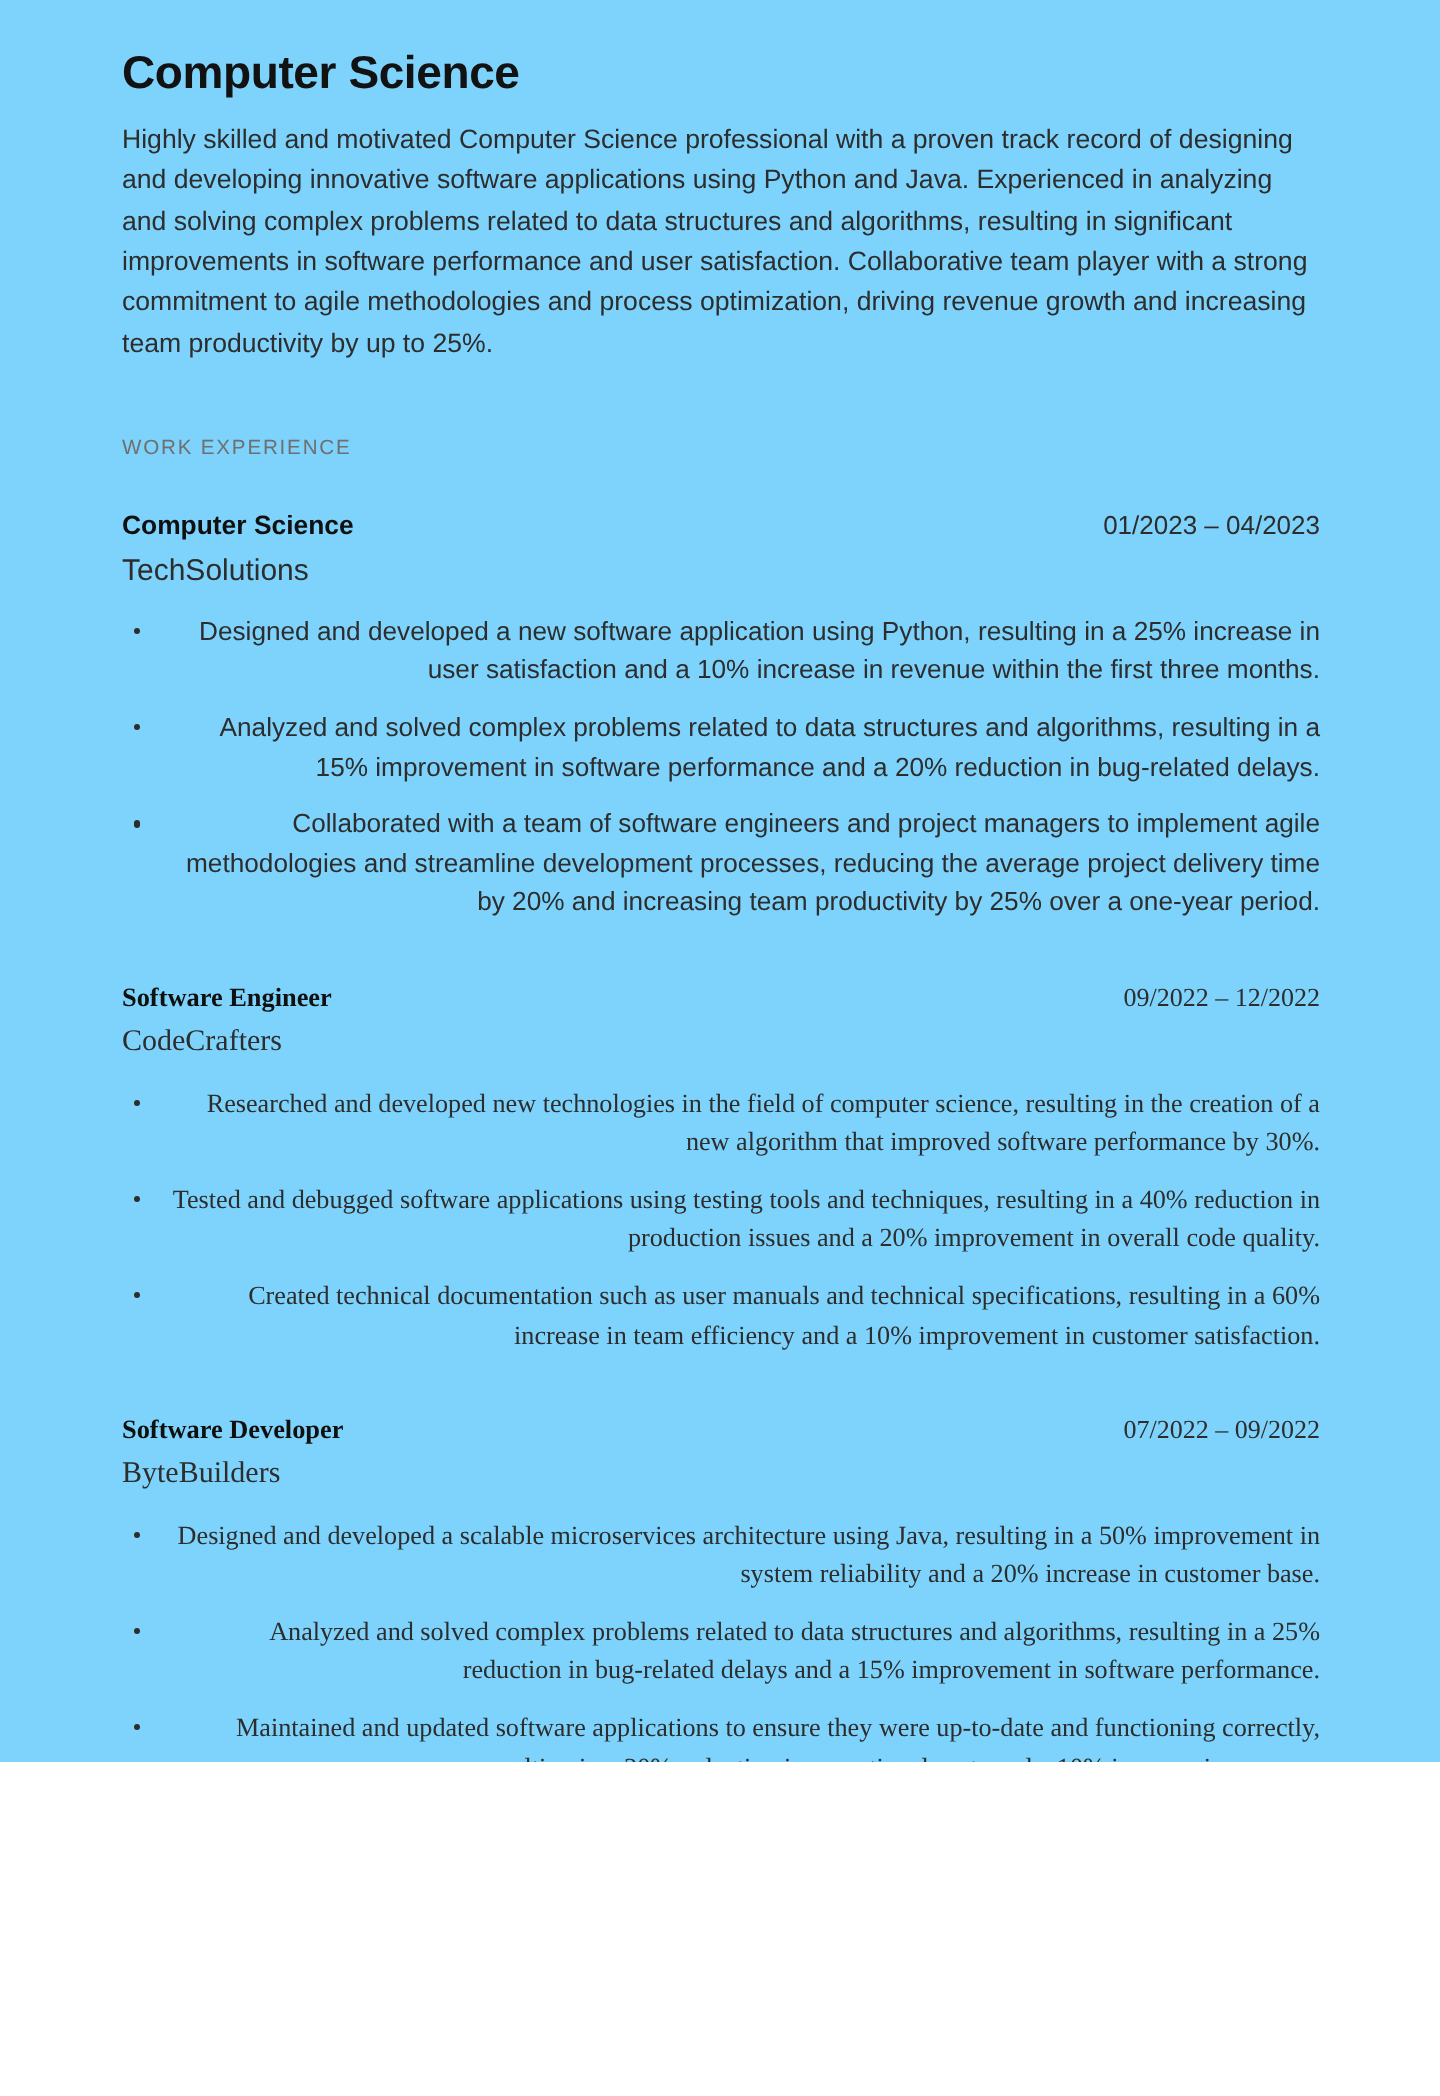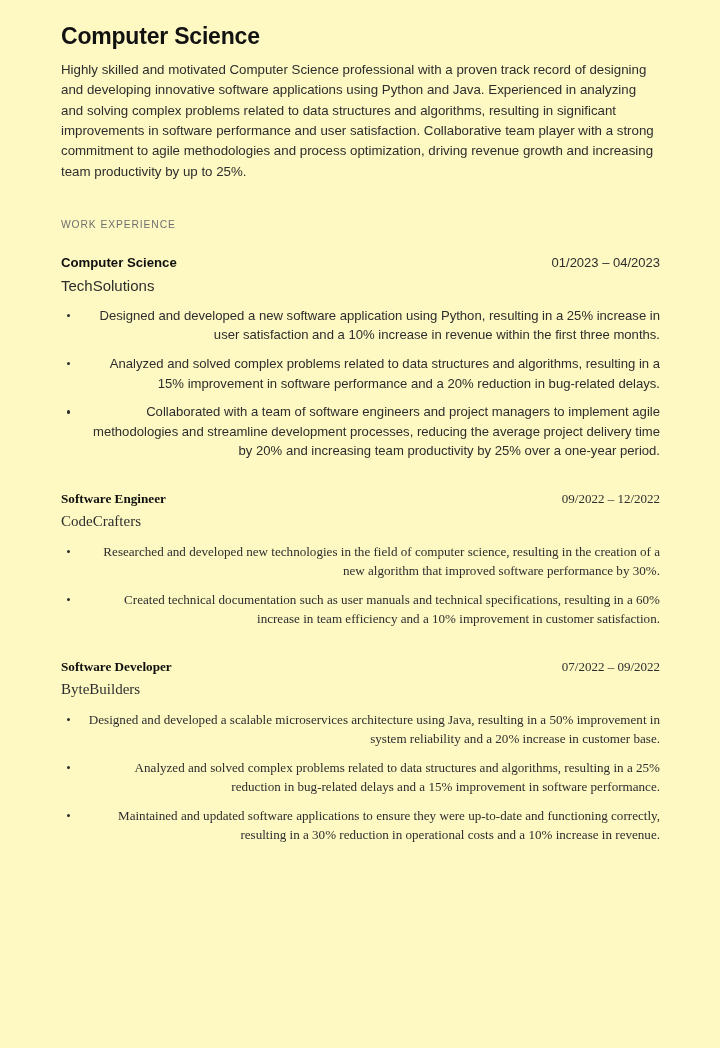"Computer Science" .page { background: #fef9c3 -> #7dd3fc; height: 1048px -> 881px }
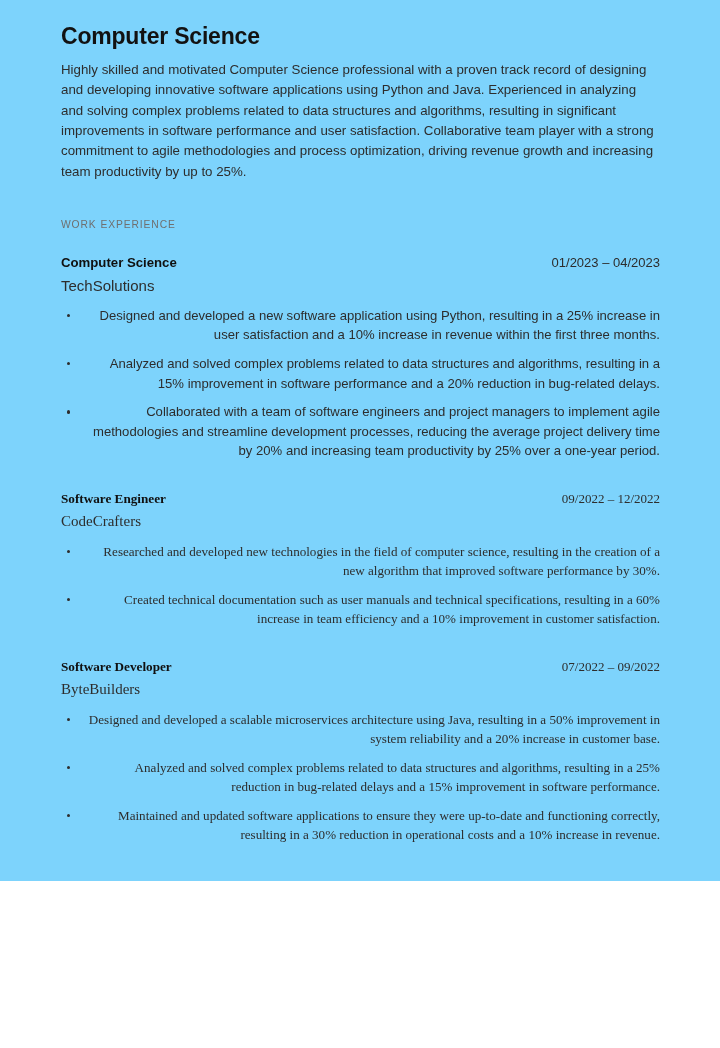"Tested and debugged software" li { html: none -> <li><span></span><span>Tested and debugged software applications using testing tools and techniques, resulting in a 40% reduction in production issues and a 20% improvement in overall code quality.</span></li> }
